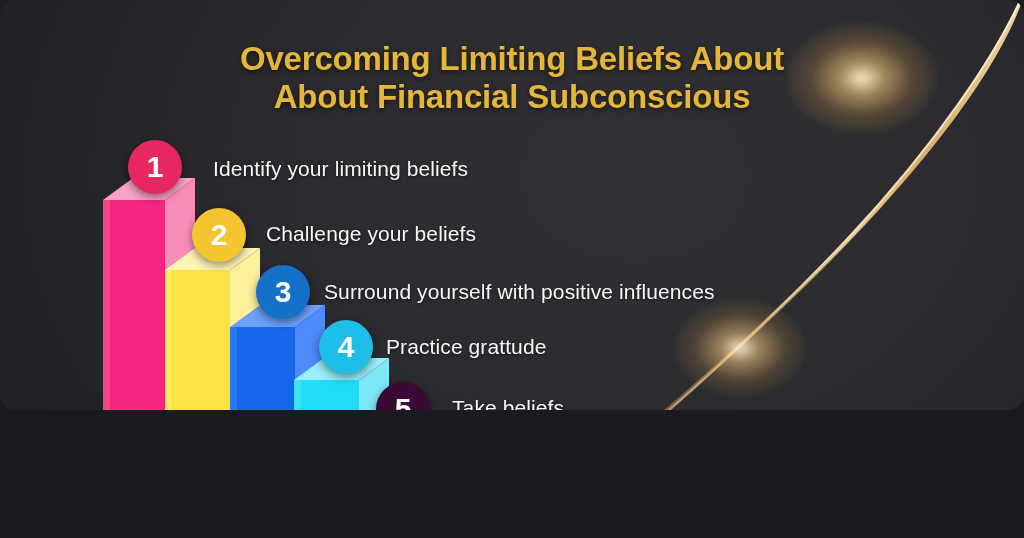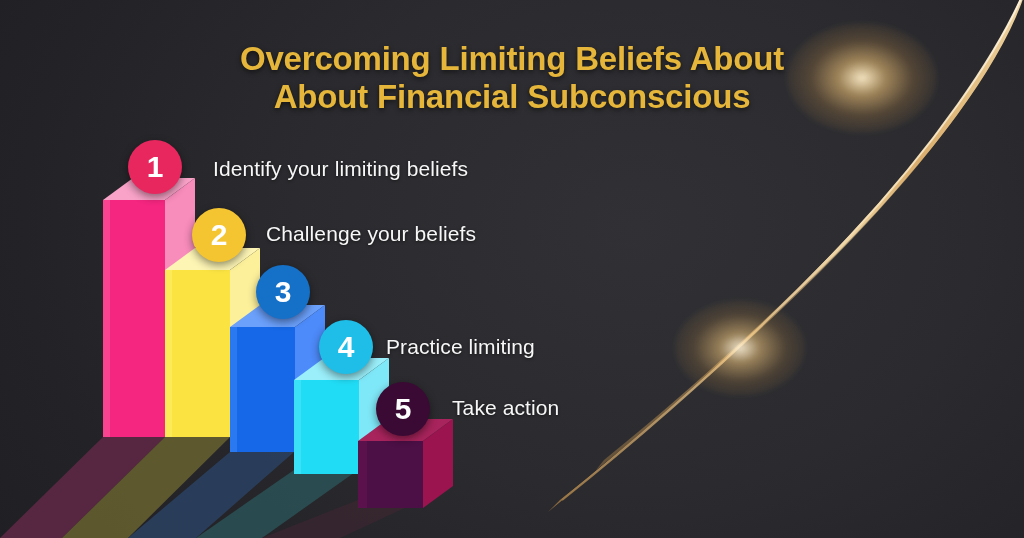"Overcoming Limiting Beliefs About" #stage { border-radius: none -> 15px; height: 538px -> 410px }
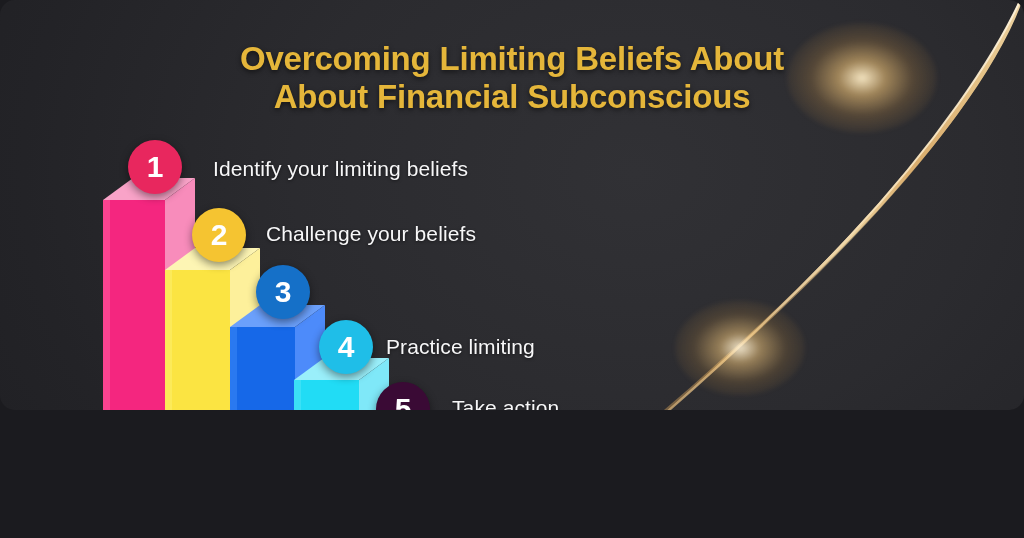"Surround yourself with positive" div.label { html: none -> <div>Surround yourself with positive influences</div> }
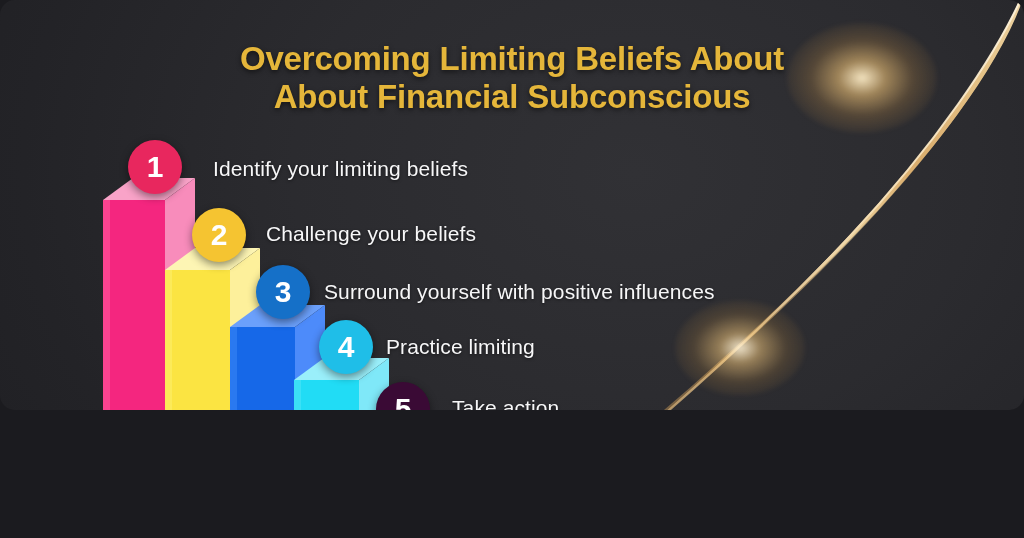"Practice limiting" div.label { text: limiting -> grattude }
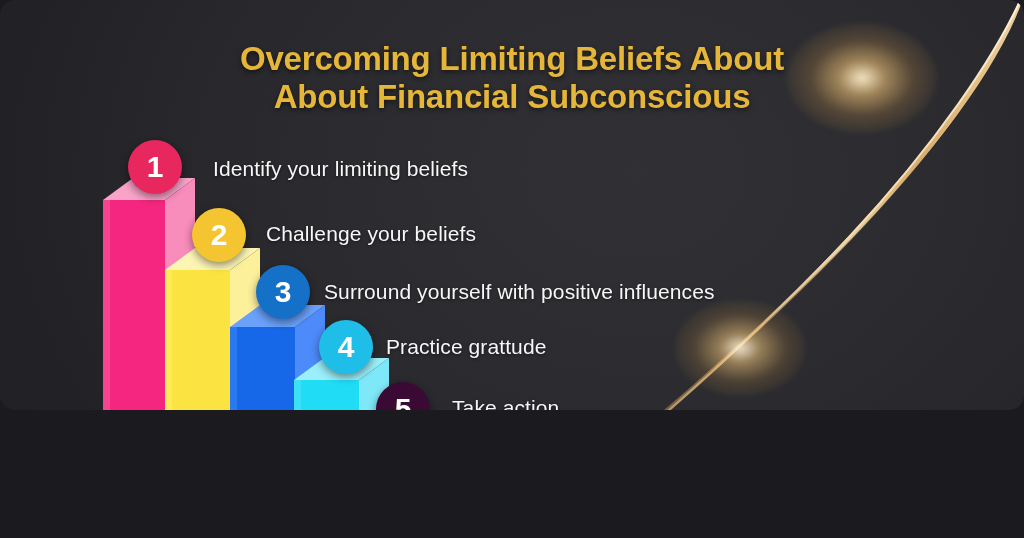"Take action" div.label { text: action -> beliefs }
